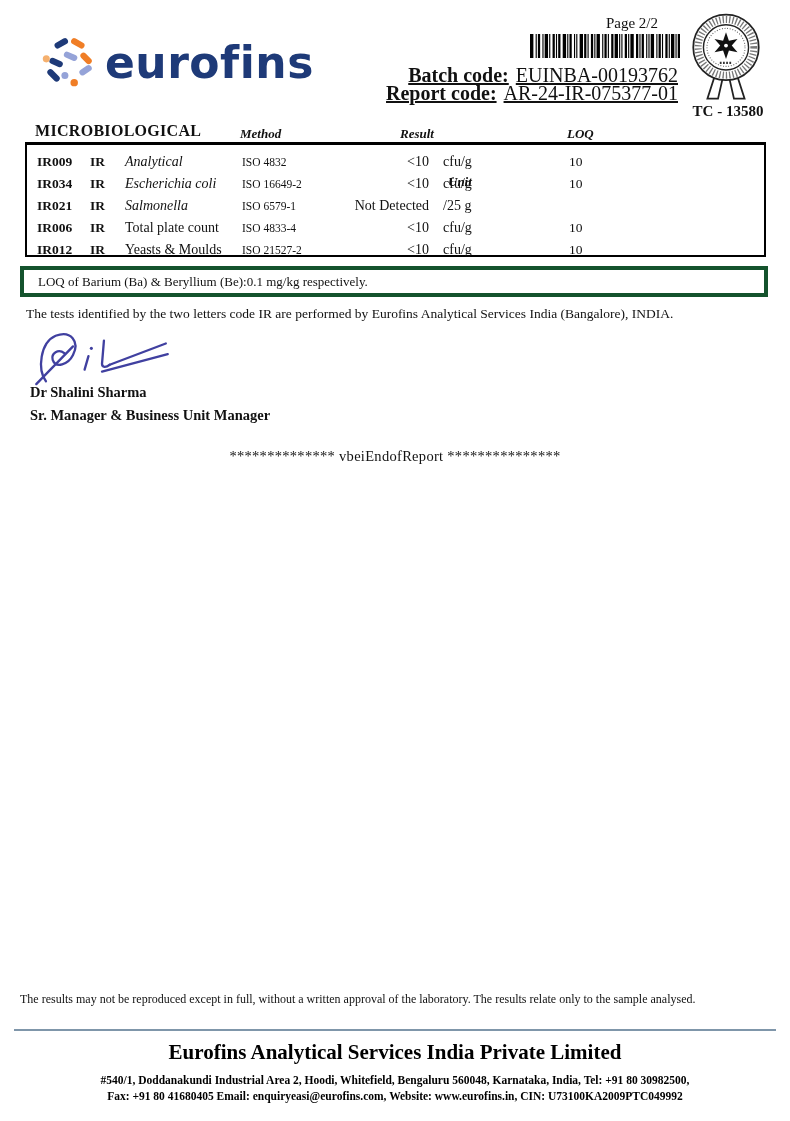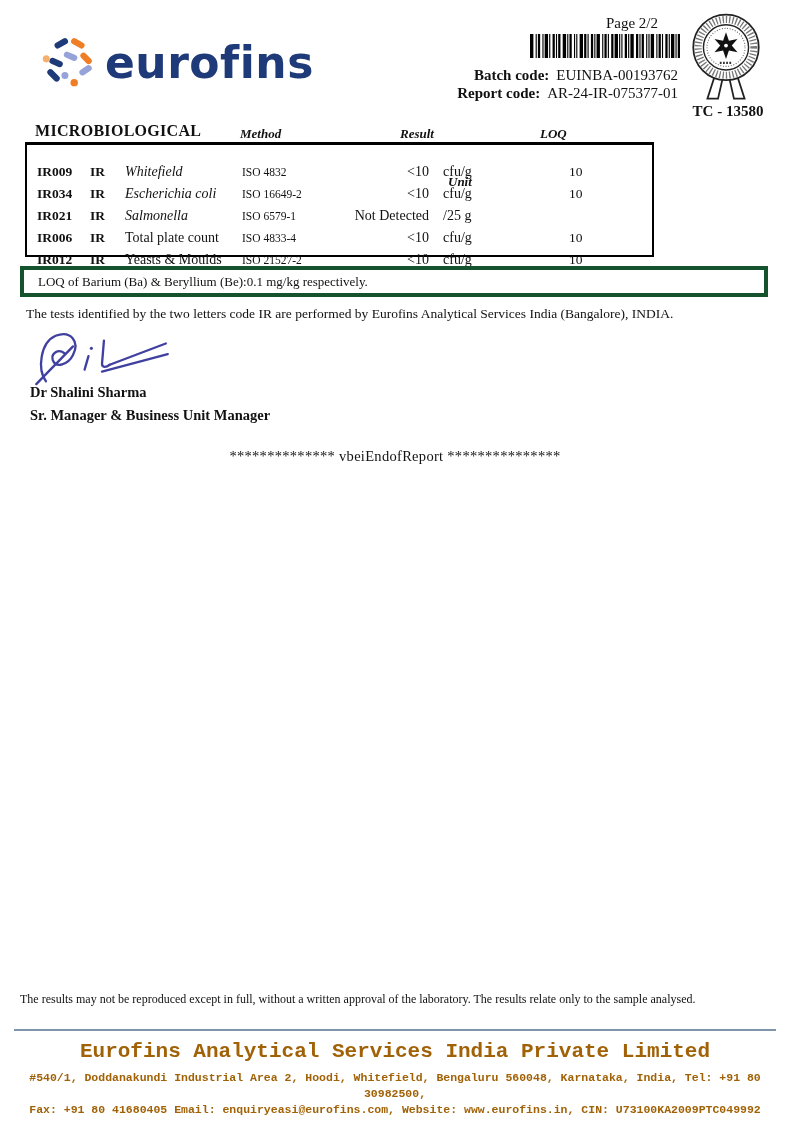"Batch code: EUINBA-00193762" .codes { font-size: 15px -> 20px; text-decoration: none -> underline }
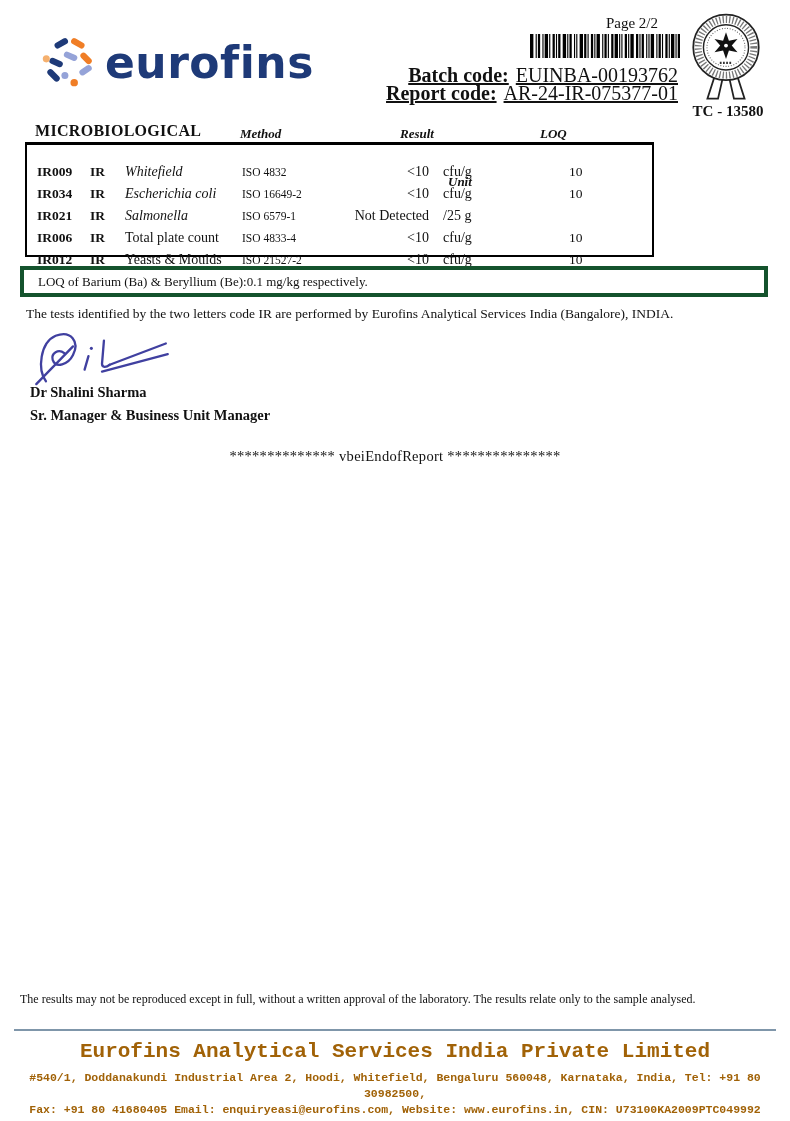"LOQ" .th-loq { left: 540px -> 567px }
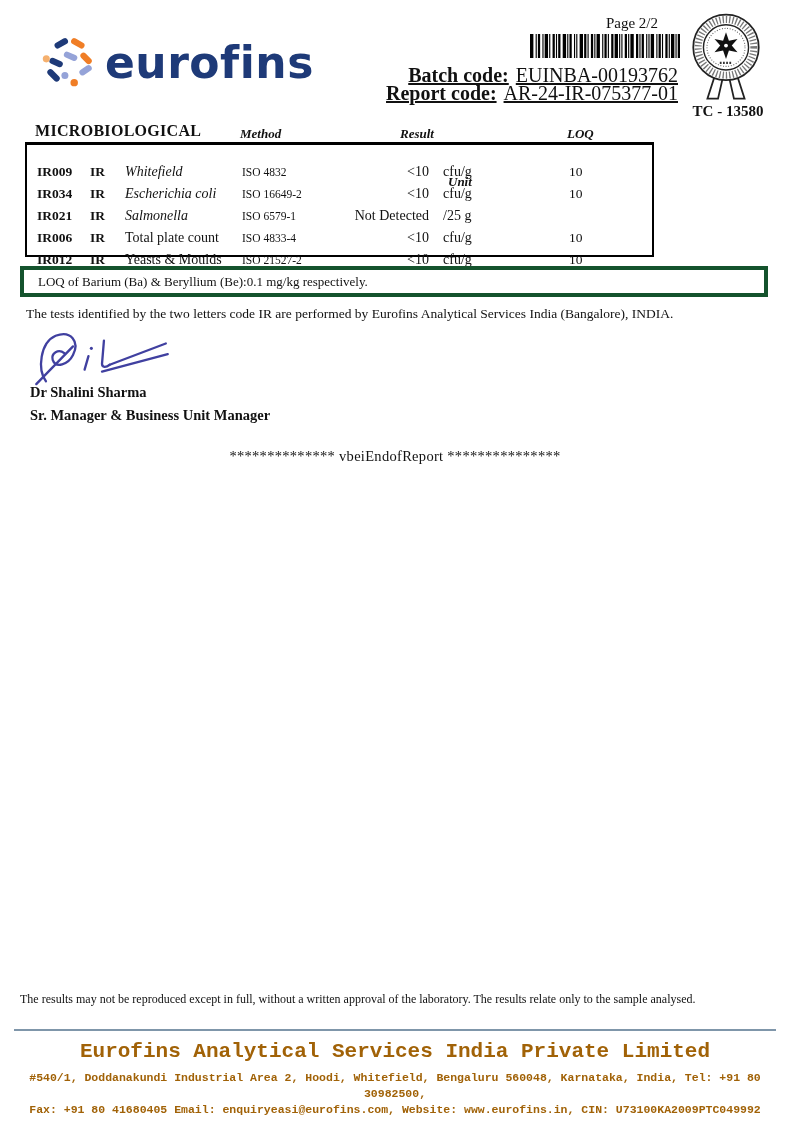"IR009" .results-box { padding-top: 16px -> 6px; width: 629px -> 741px }
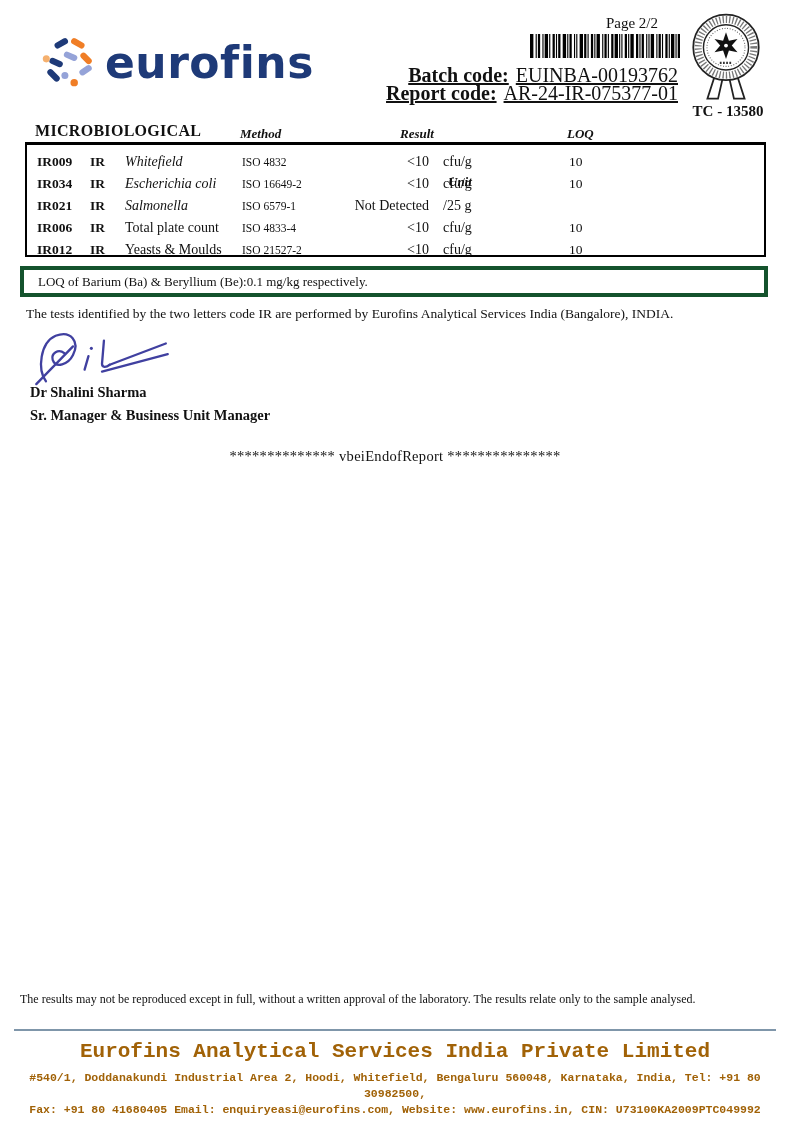"Whitefield" span.c-param { text: Whitefield -> Analytical }
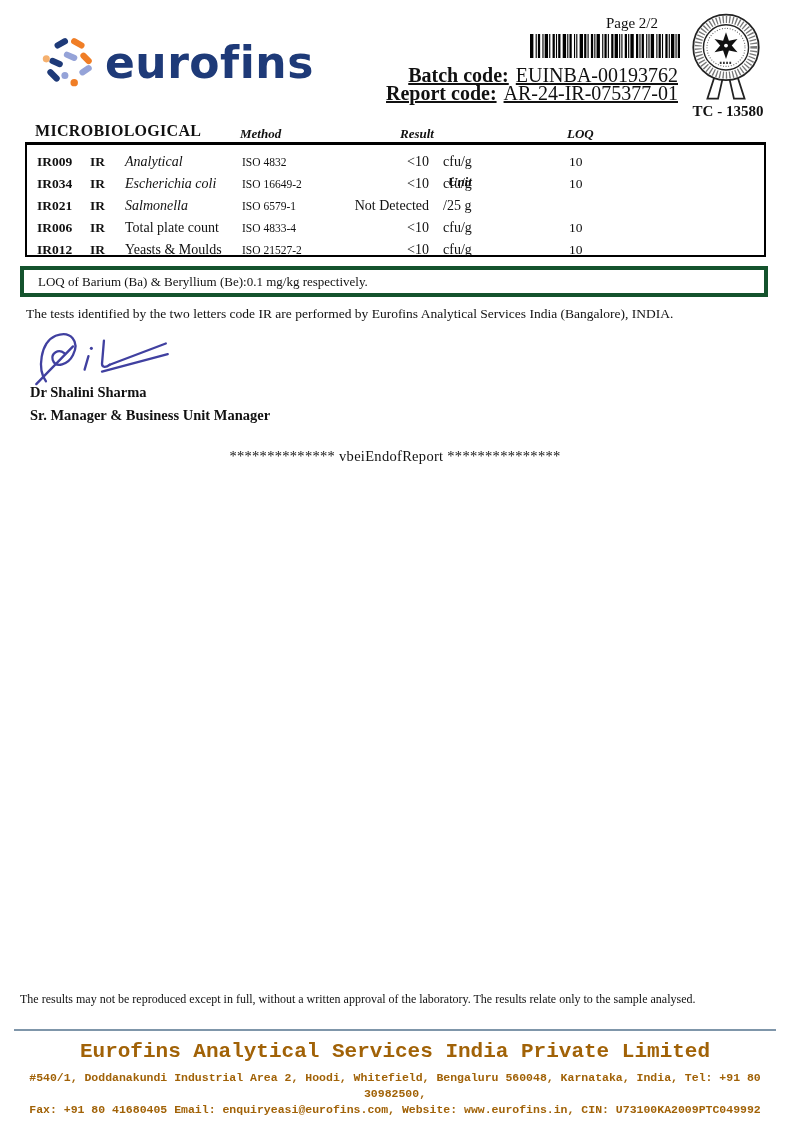"Eurofins Analytical Services India" .footer { color: #a16207 -> #000000; font-family: Liberation Mono, monospace -> Liberation Serif, serif }
